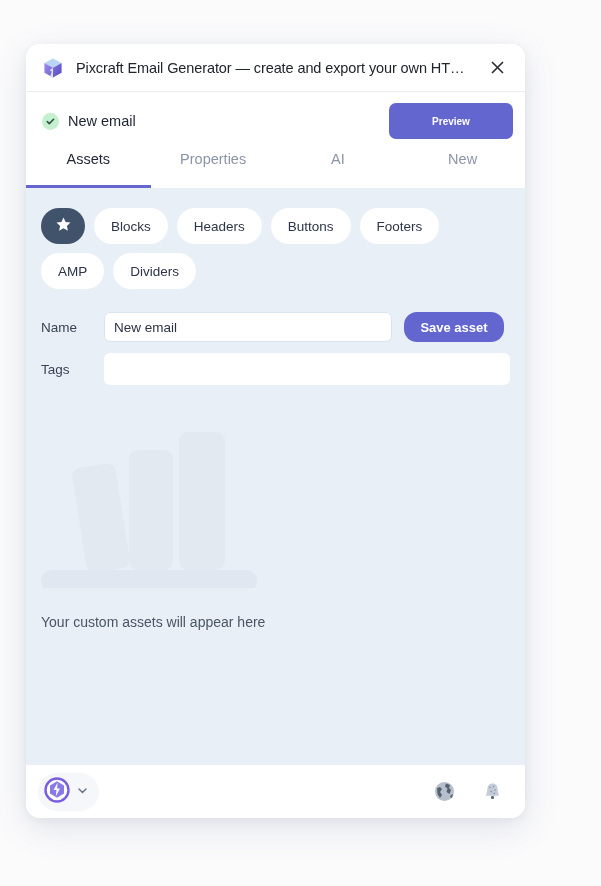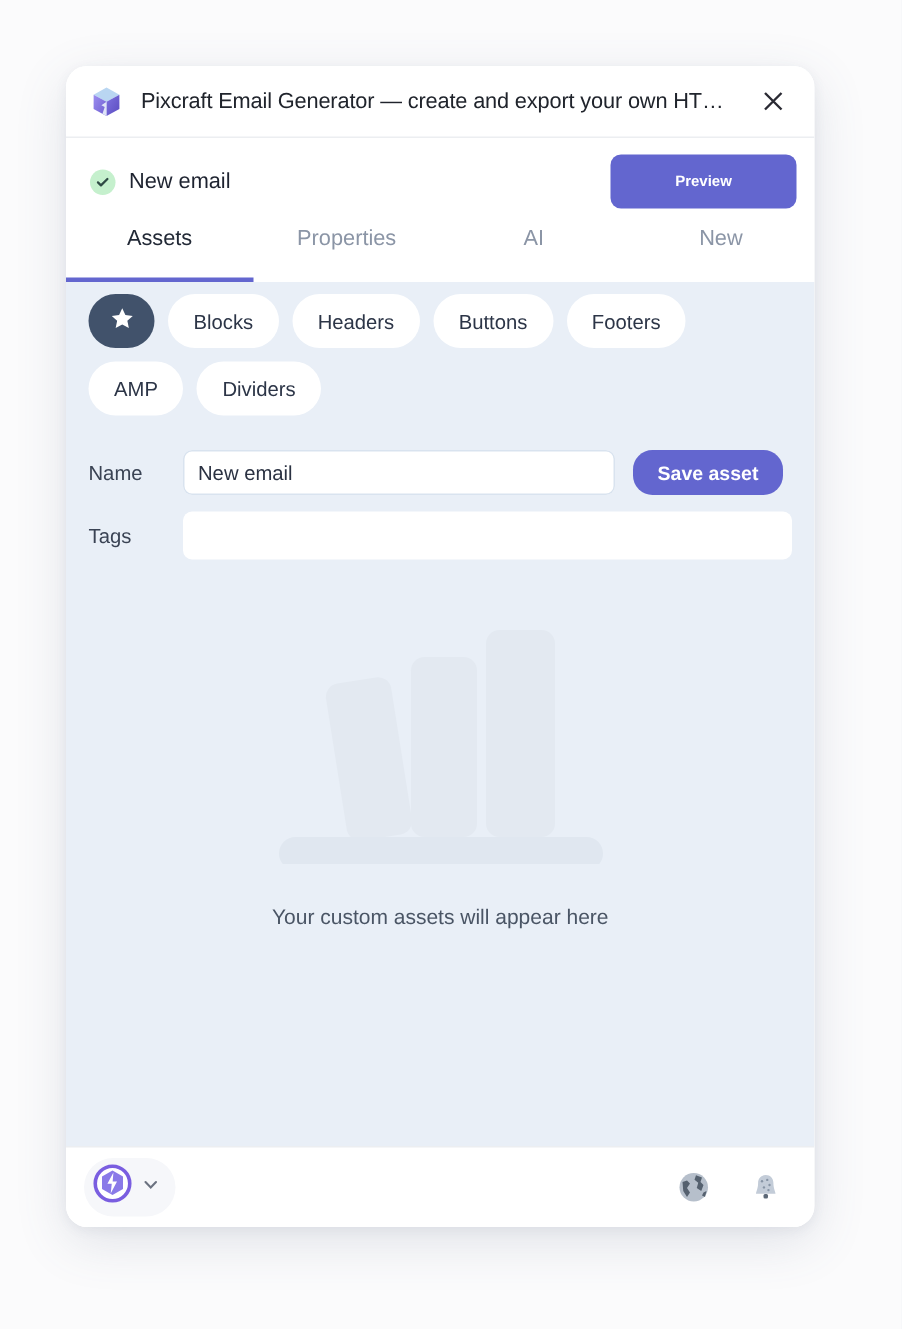"Pixcraft Email Generator — create" #app-card { left: 44px -> 26px }
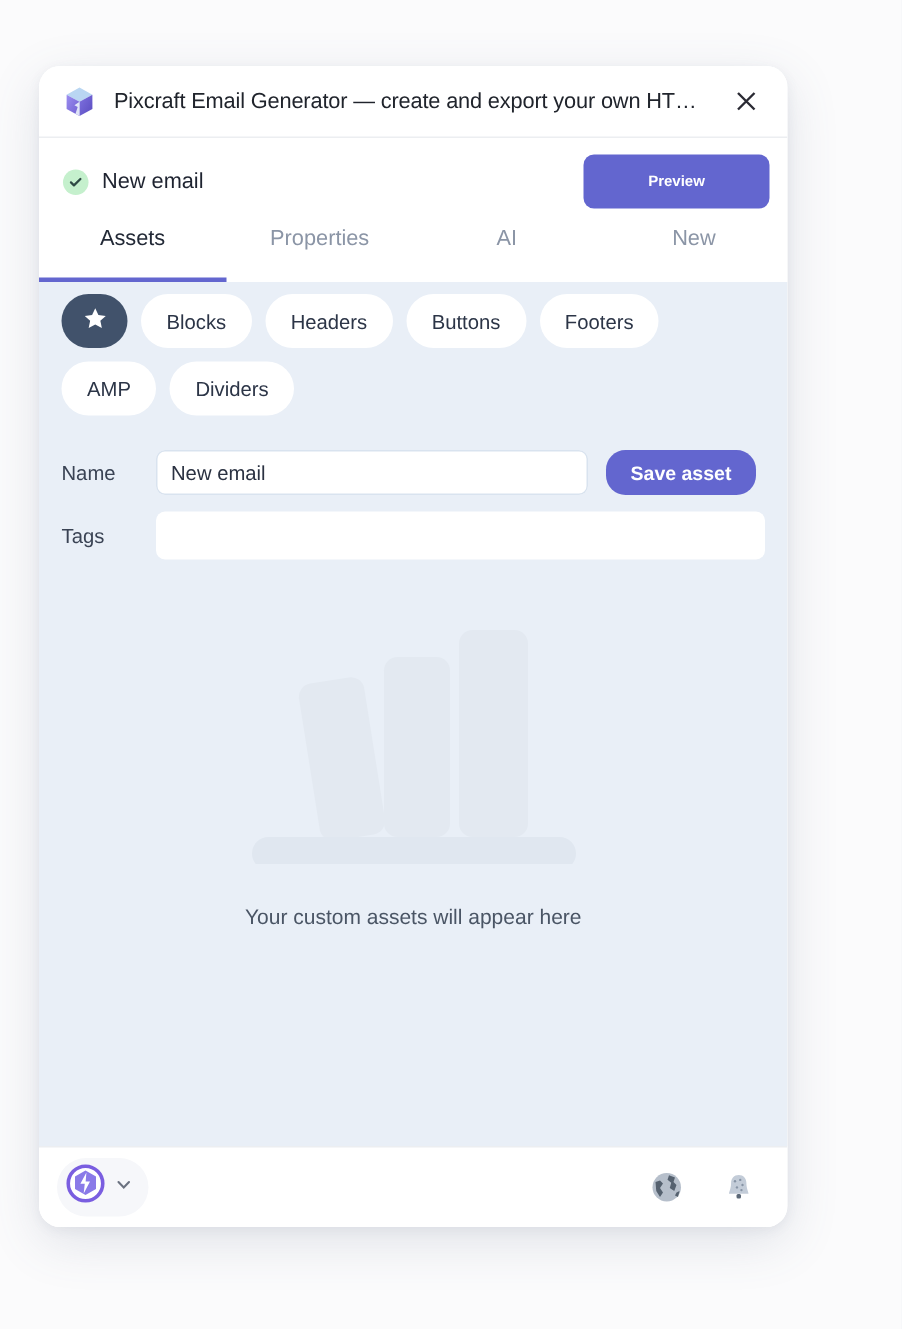"Blocks" .panel { padding: 8px 15px 0 15px -> 20px 15px 0 15px }
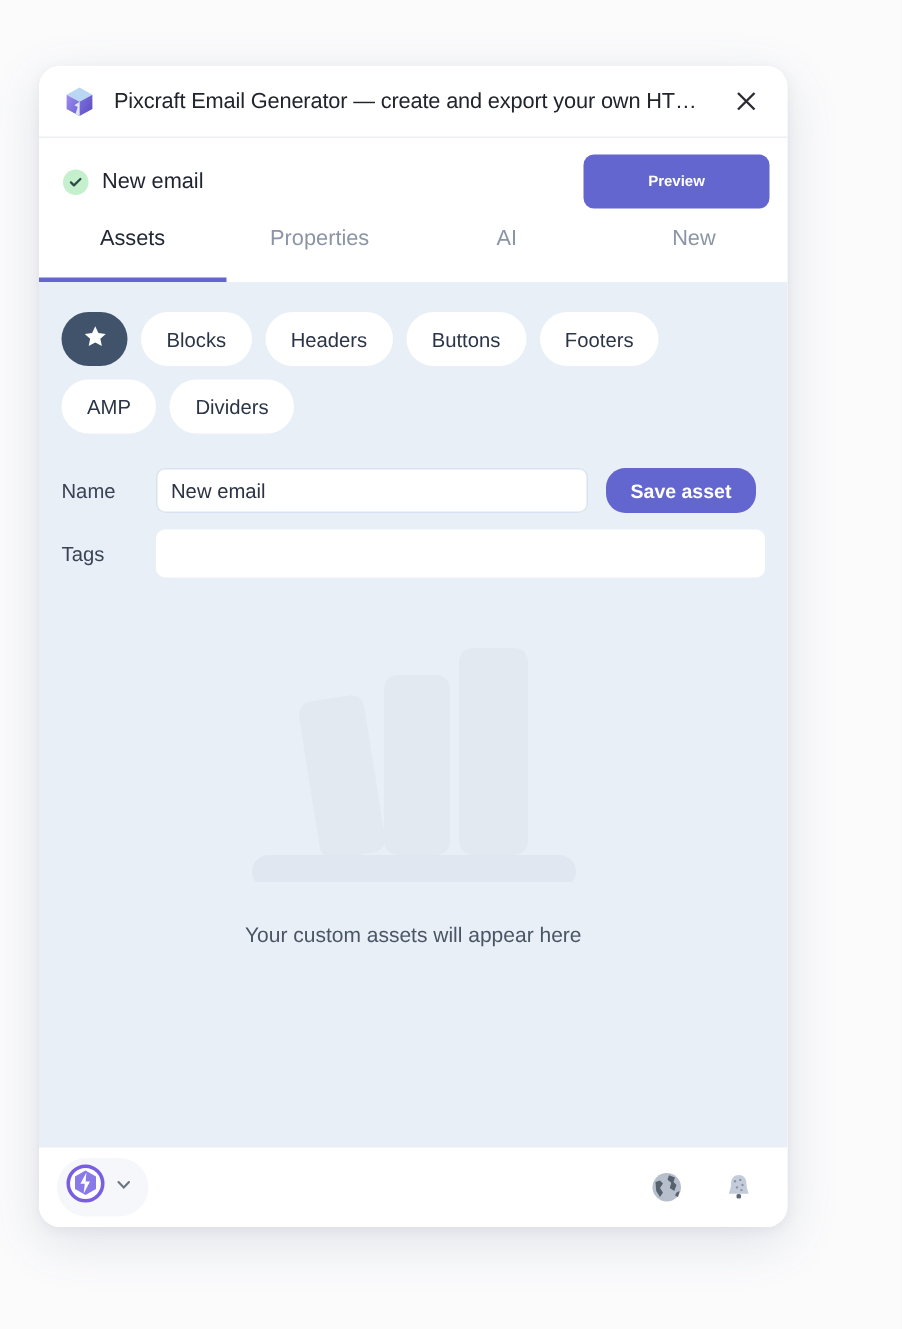"Your custom assets will appear" .empty { align-items: center -> flex-start }
